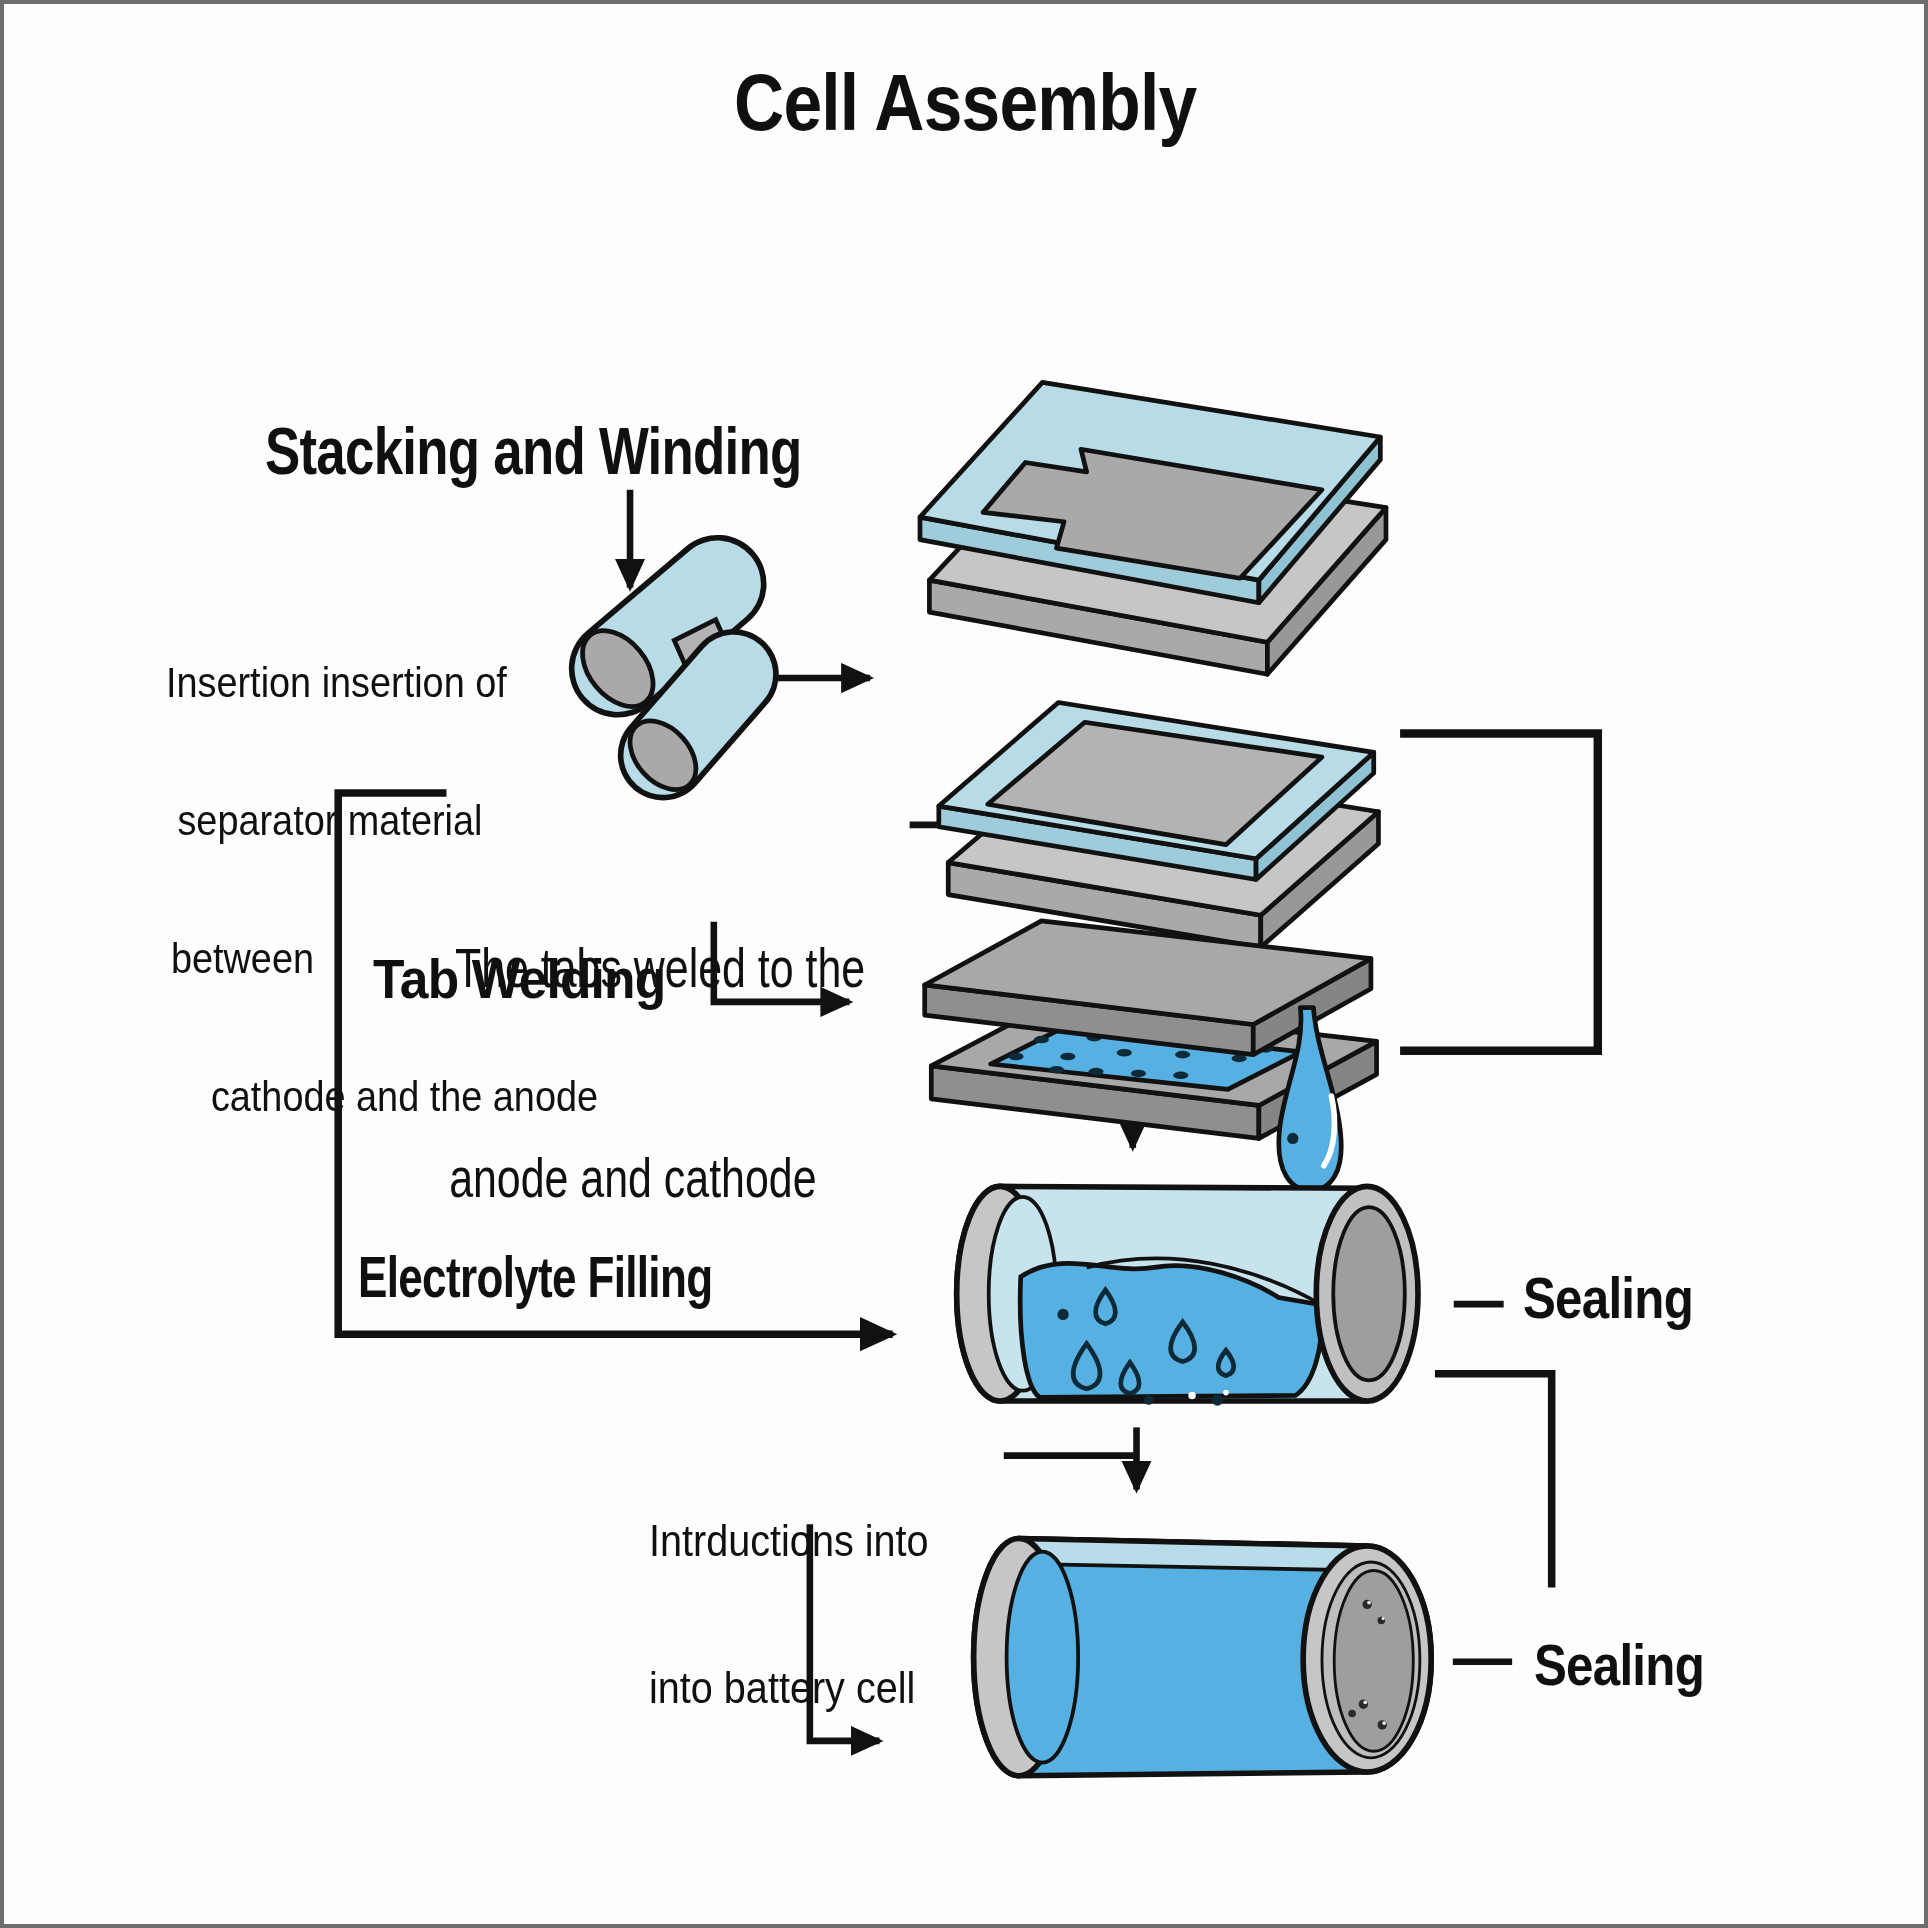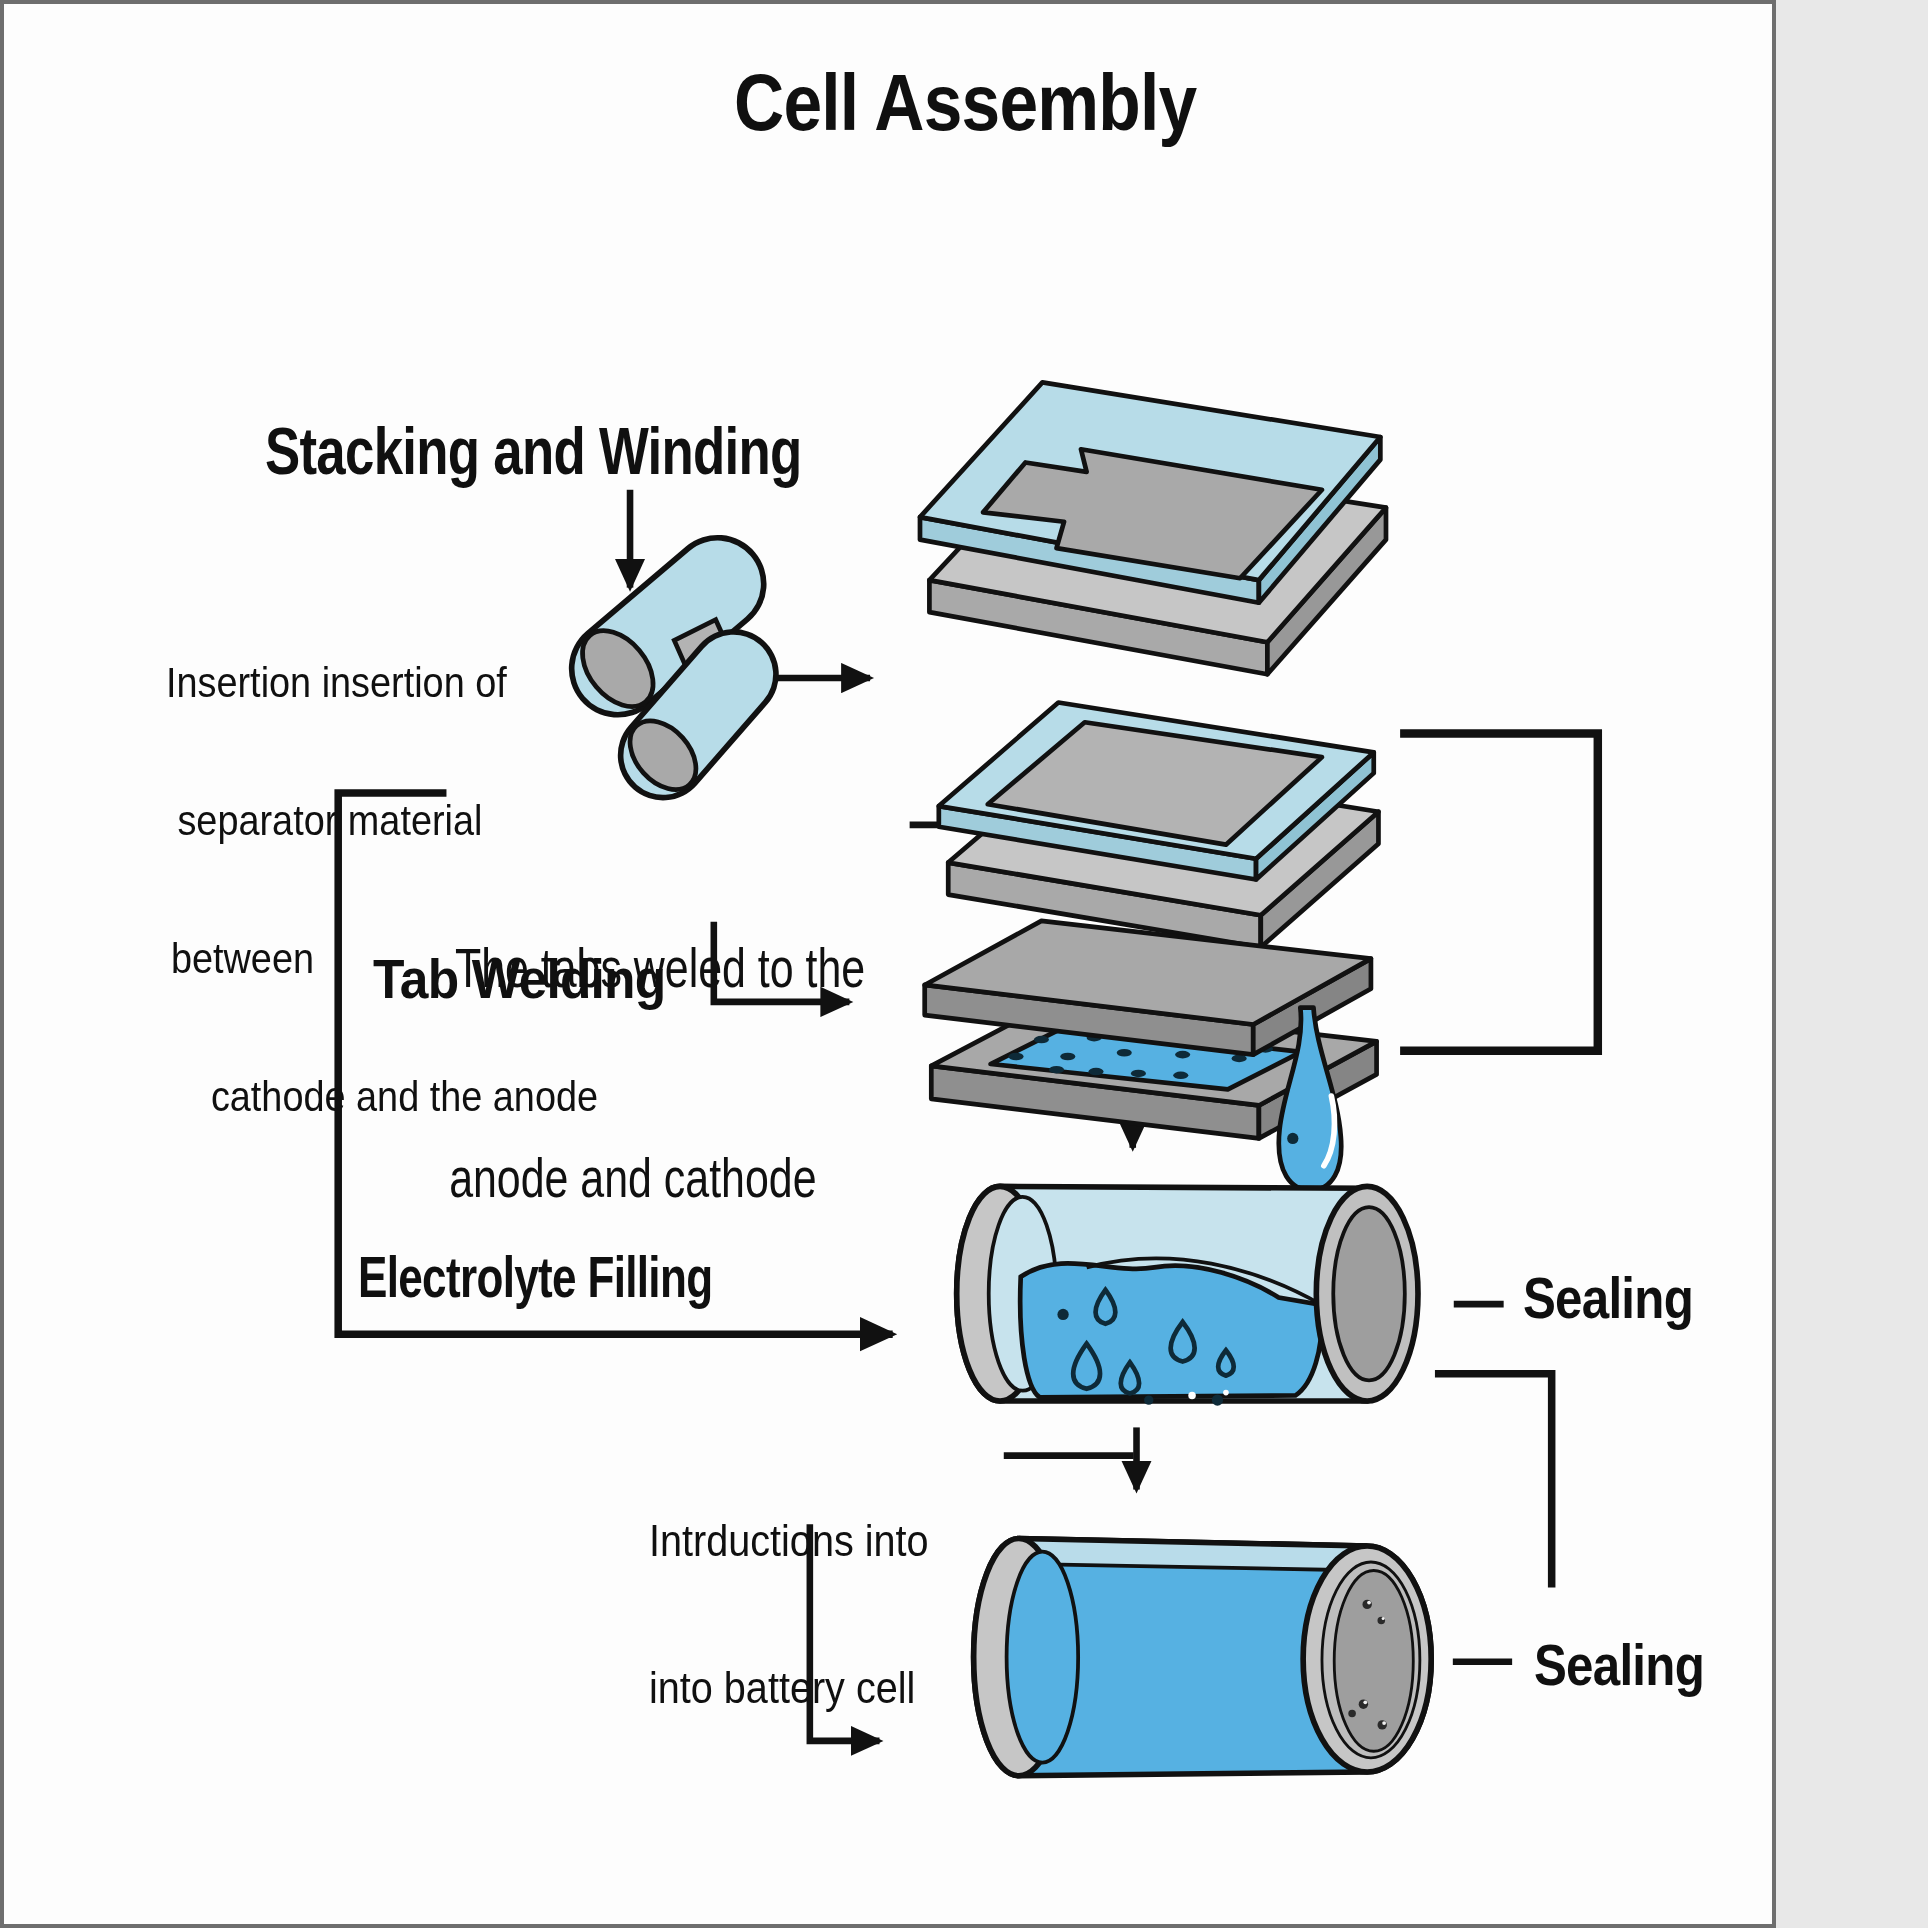"Cell Assembly" .canvas { width: 1776px -> 1928px }
